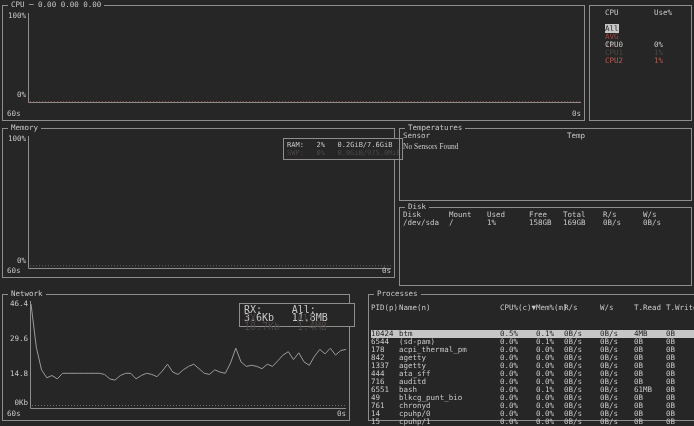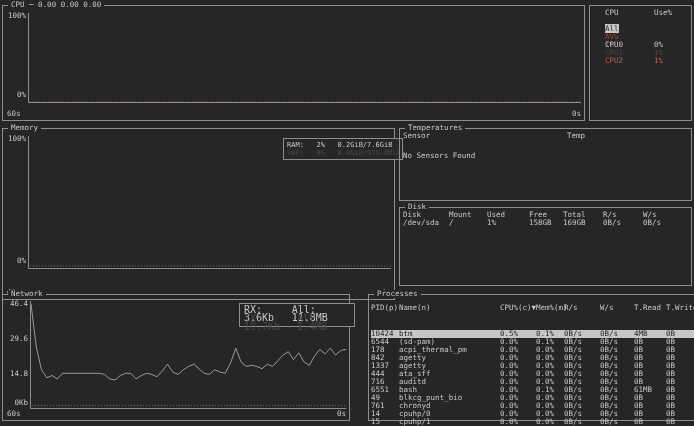"Memory" #memory-panel { height: 172px -> 150px }
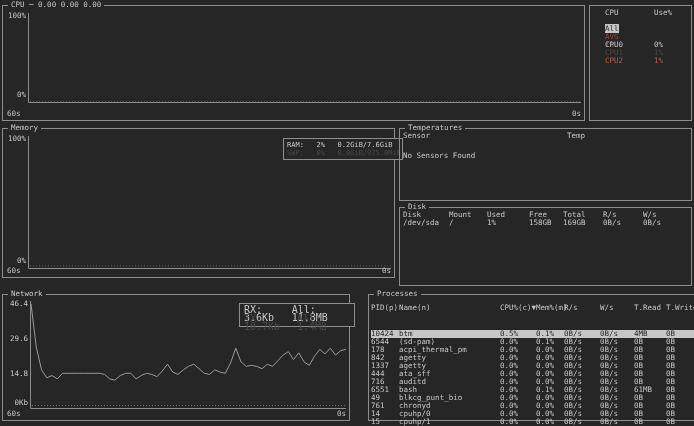"No Sensors Found" .t-empty { font-family: none -> Liberation Serif, serif; margin-top: 12px -> 3px }
